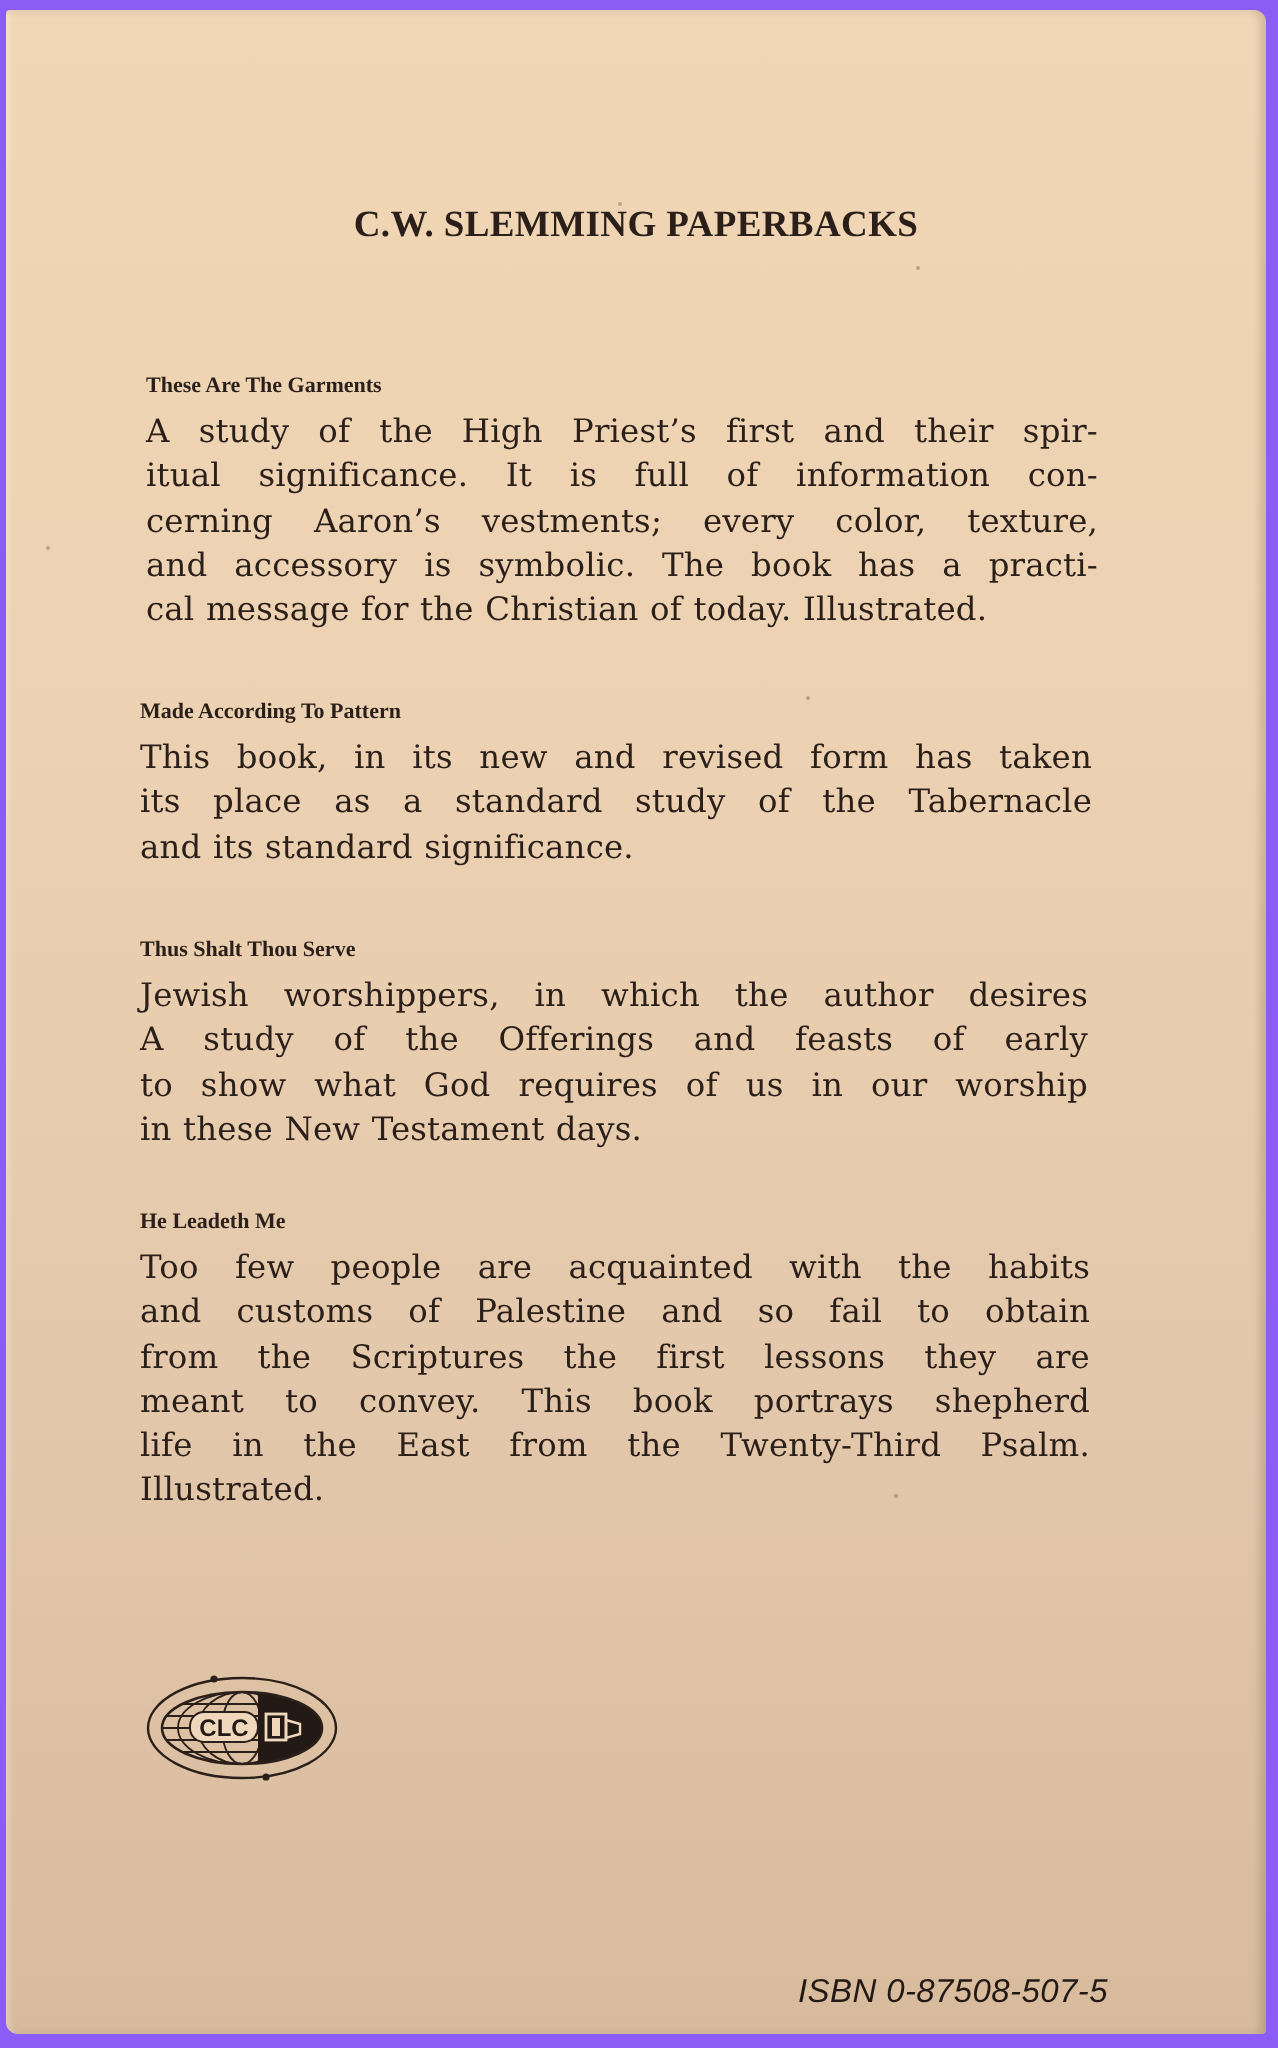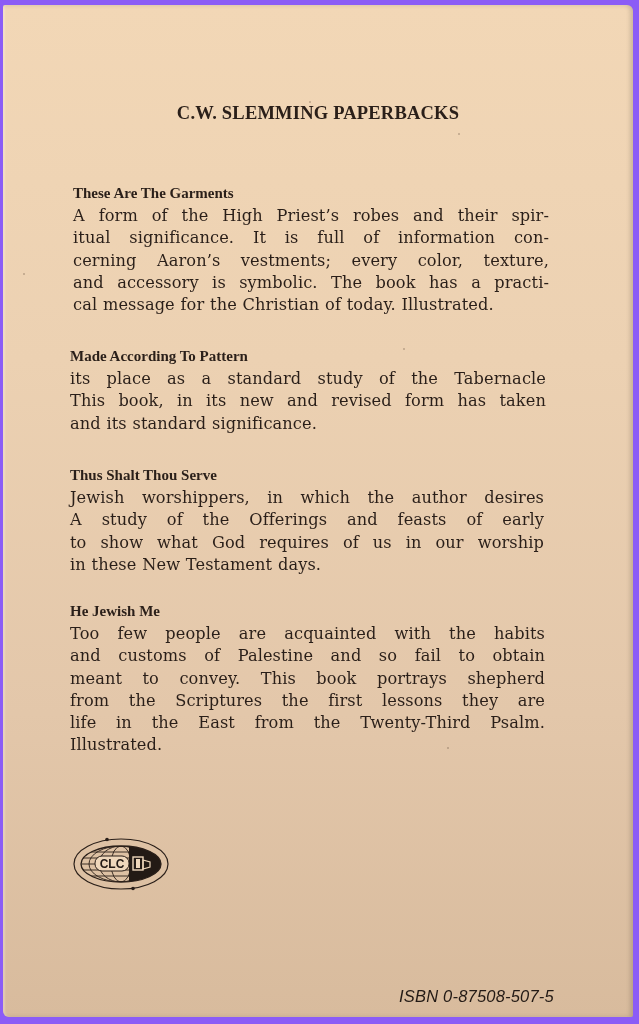"These Are The Garments" .entry-title { font-size: 15px -> 11px }
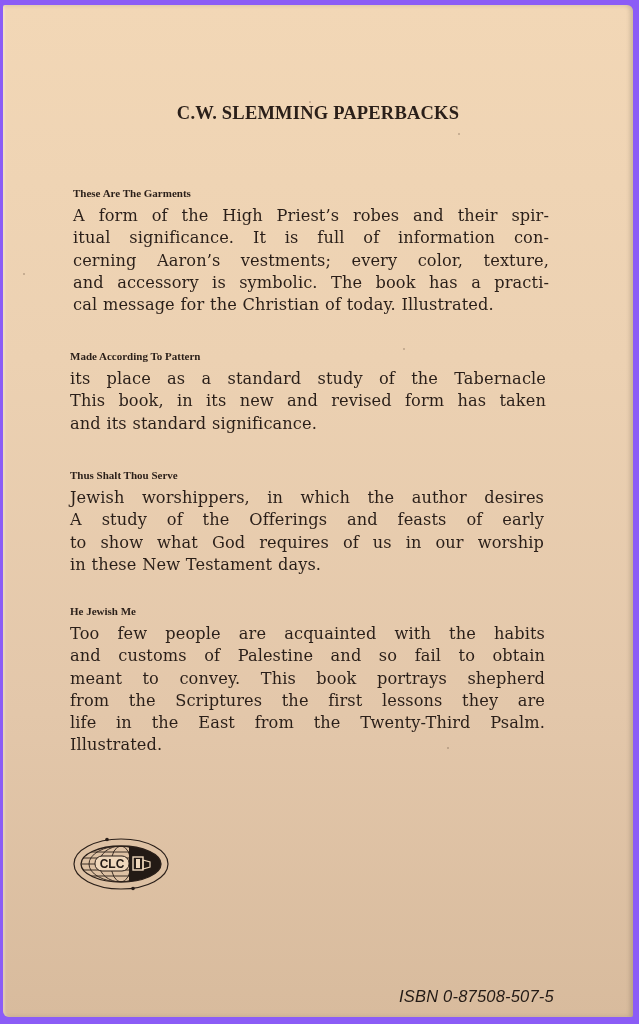"A form of the High" span { text: form of the High Priest’s robes -> study of the High Priest’s first }
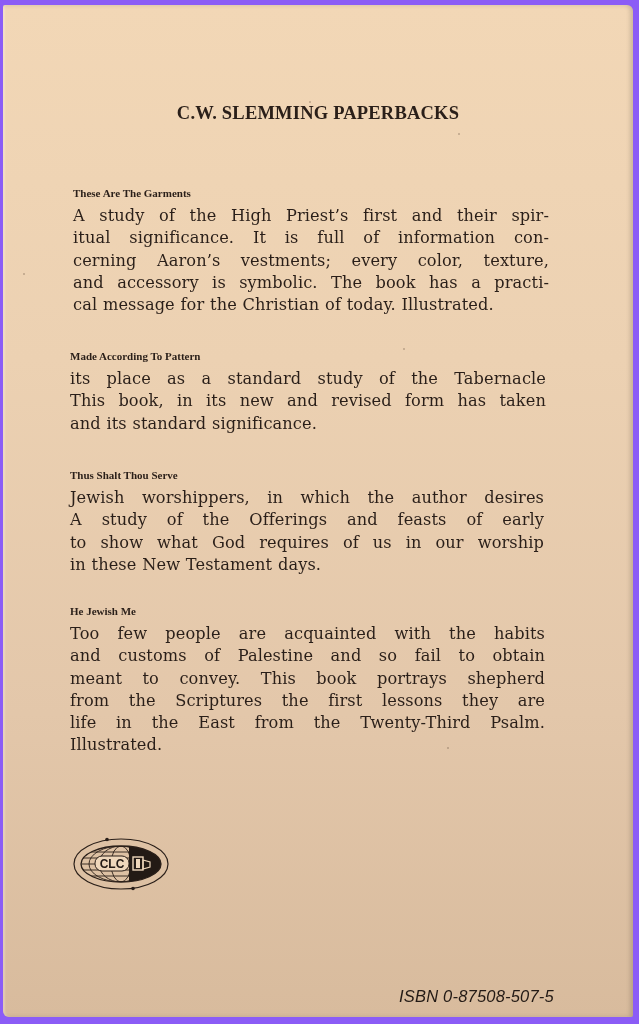"its place as a standard" span { order: before "This book, in its new" -> after "This book, in its new" }
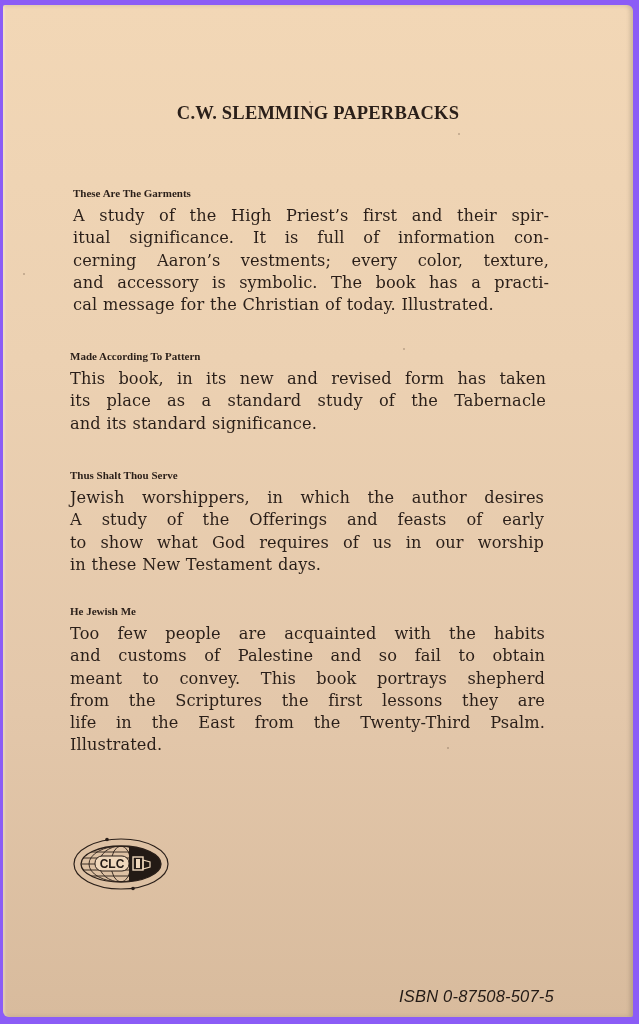"He Jewish Me" div.entry-title { text: Jewish -> Leadeth }
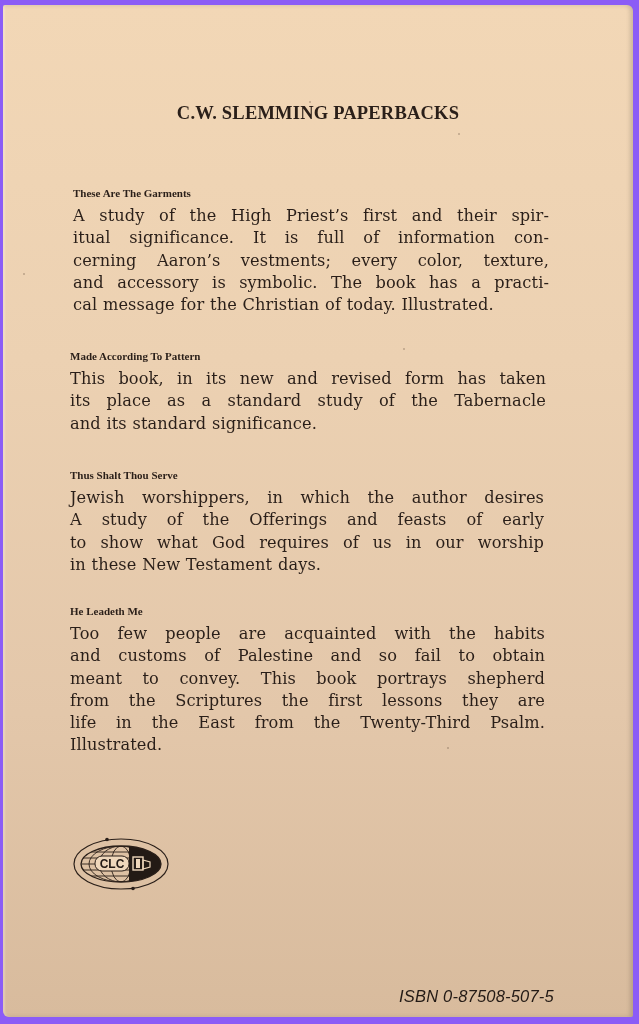"meant to convey. This book" span { order: before "from the Scriptures the first" -> after "from the Scriptures the first" }
